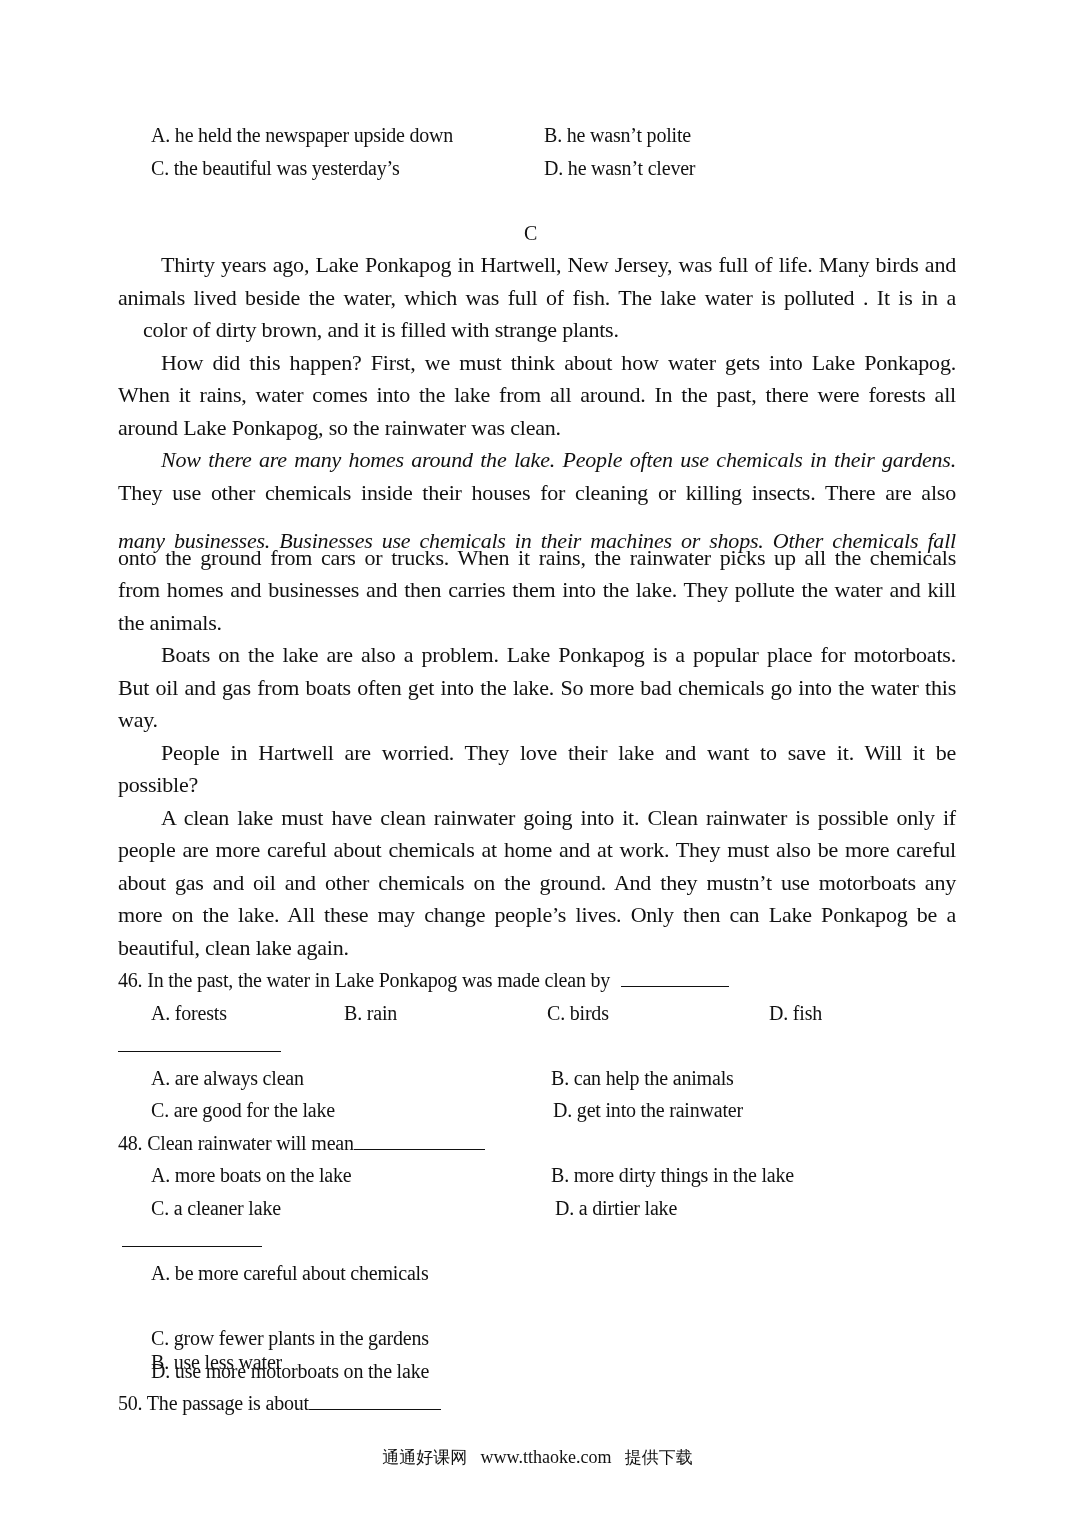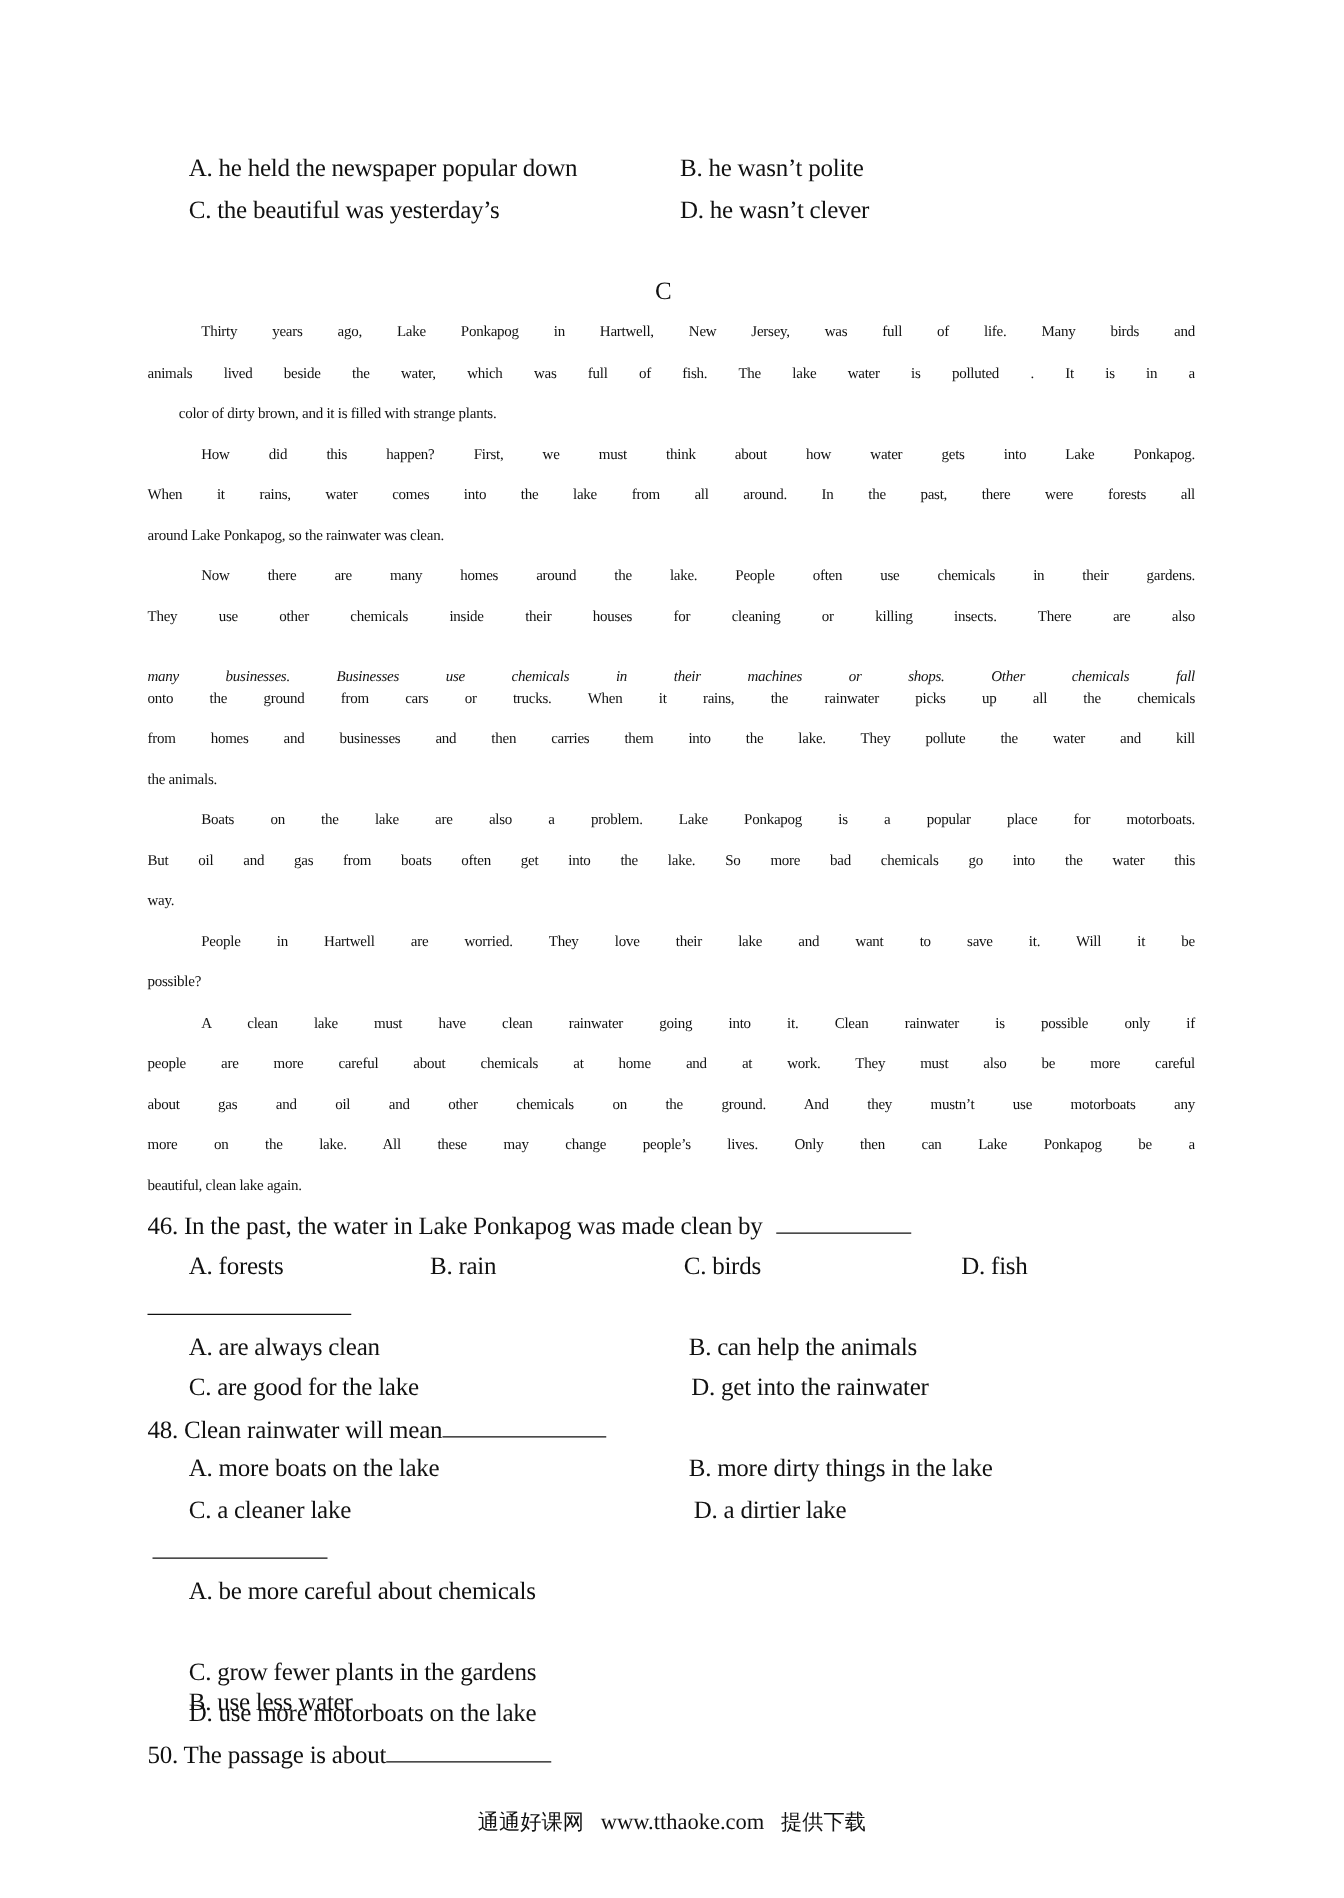"A. he held the newspaper" div.line { text: popular -> upside }
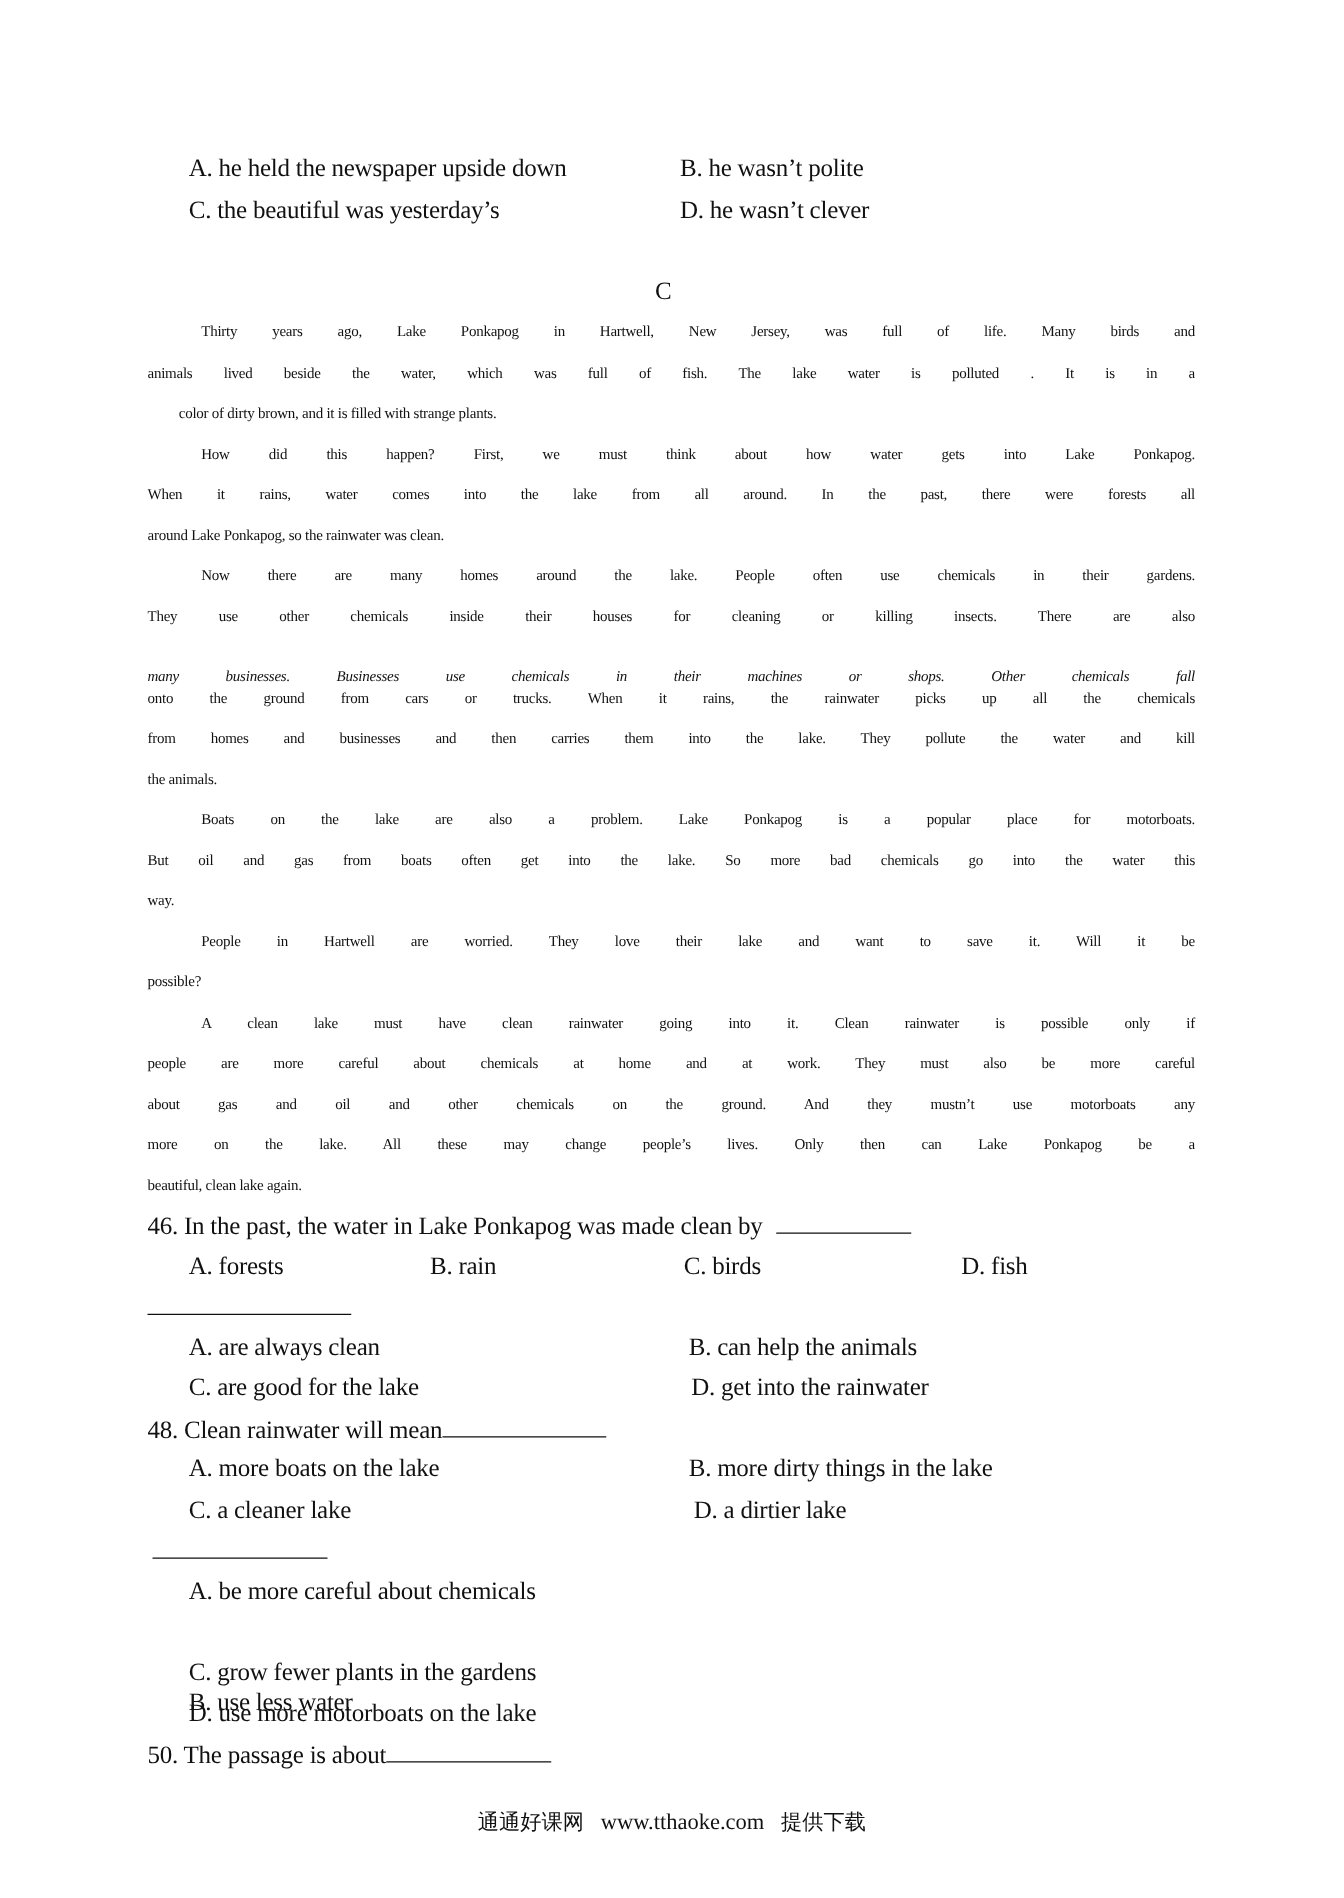"Thirty years ago, Lake Ponkapog" .para-line { font-size: 12px -> 22px }
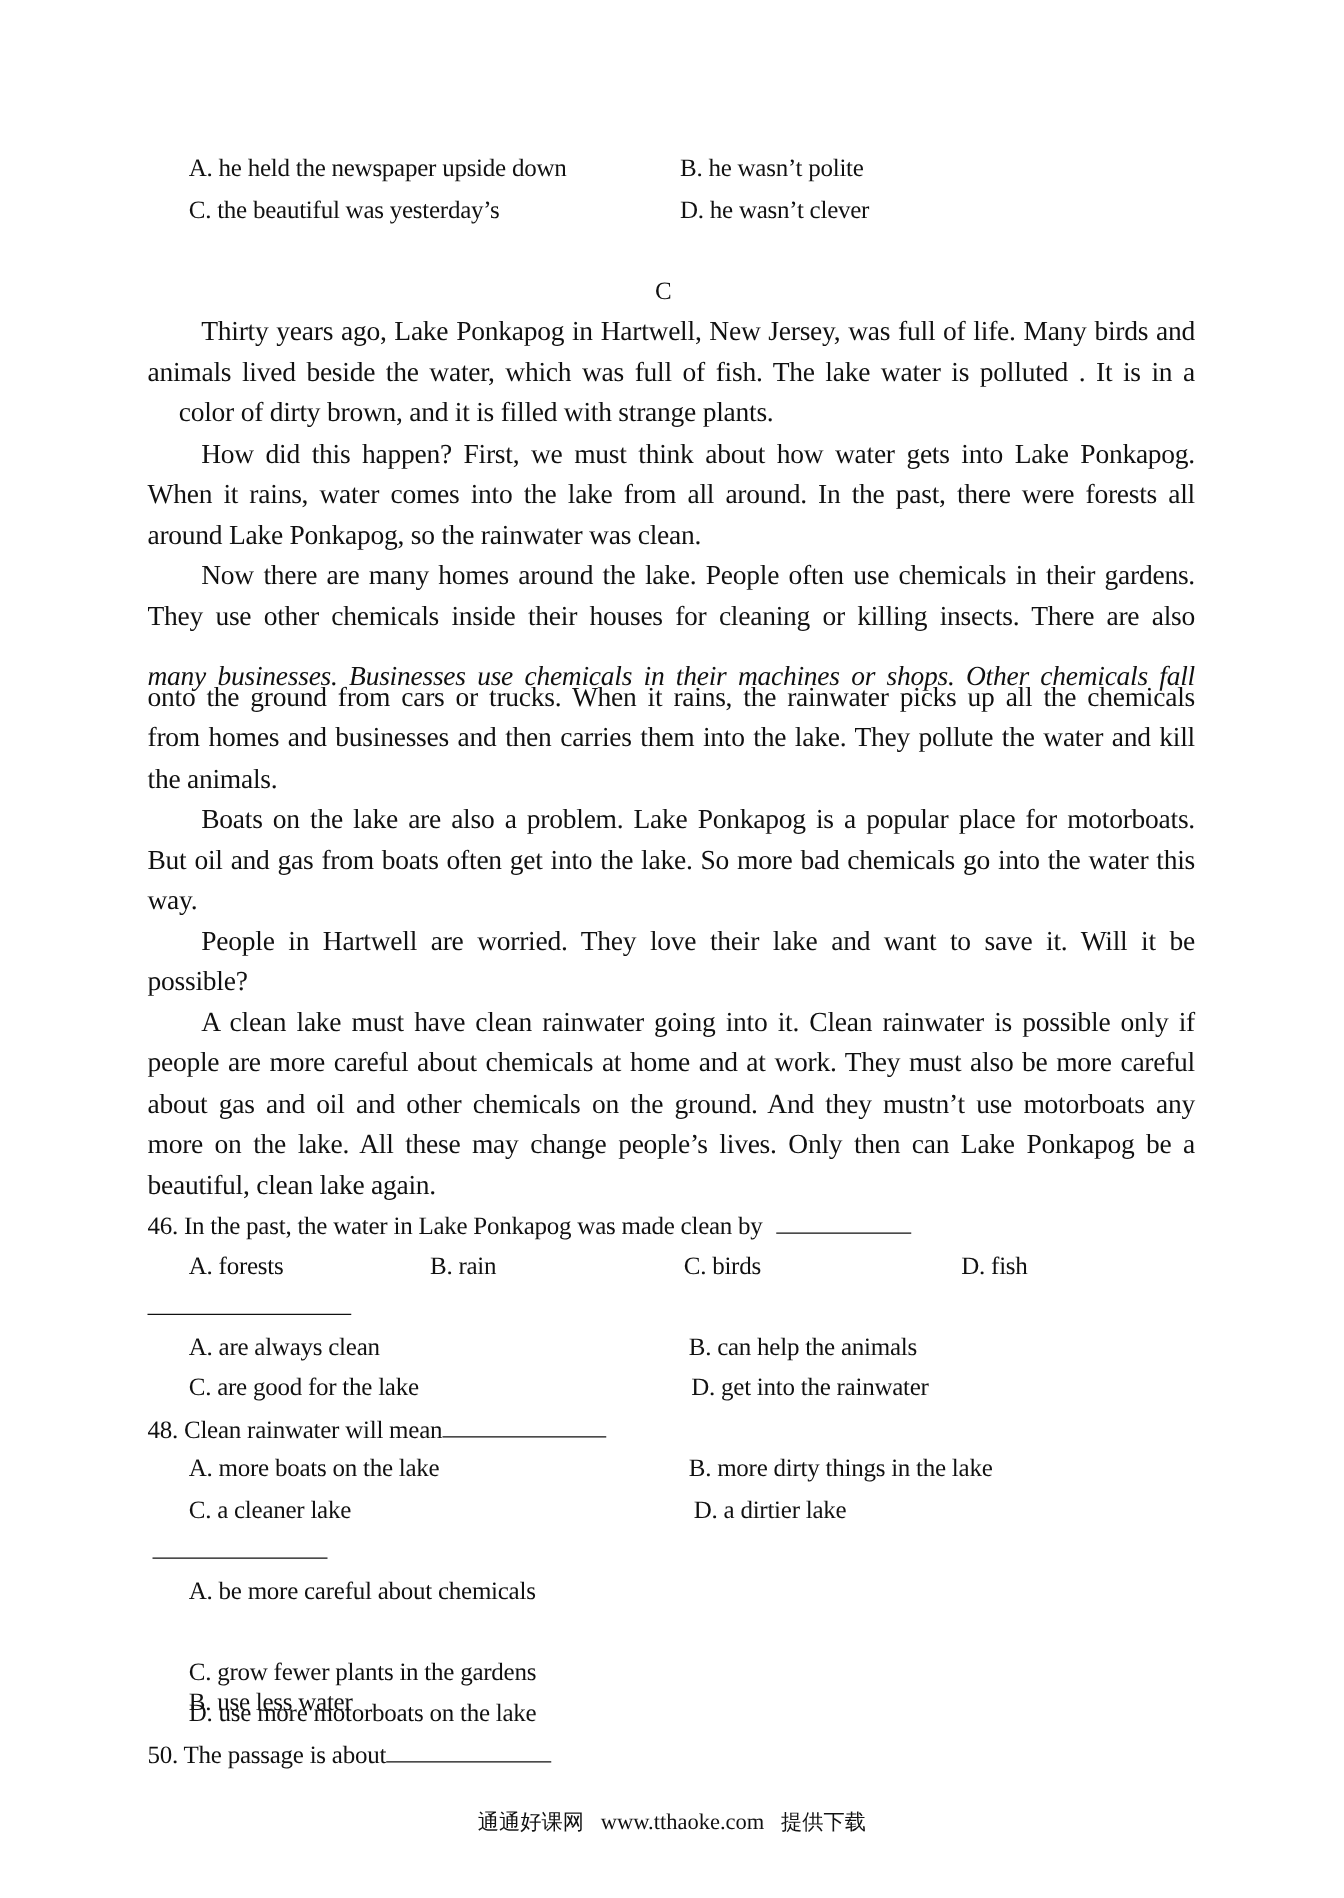"Now there are many homes" div.para-line { font-style: none -> italic }
